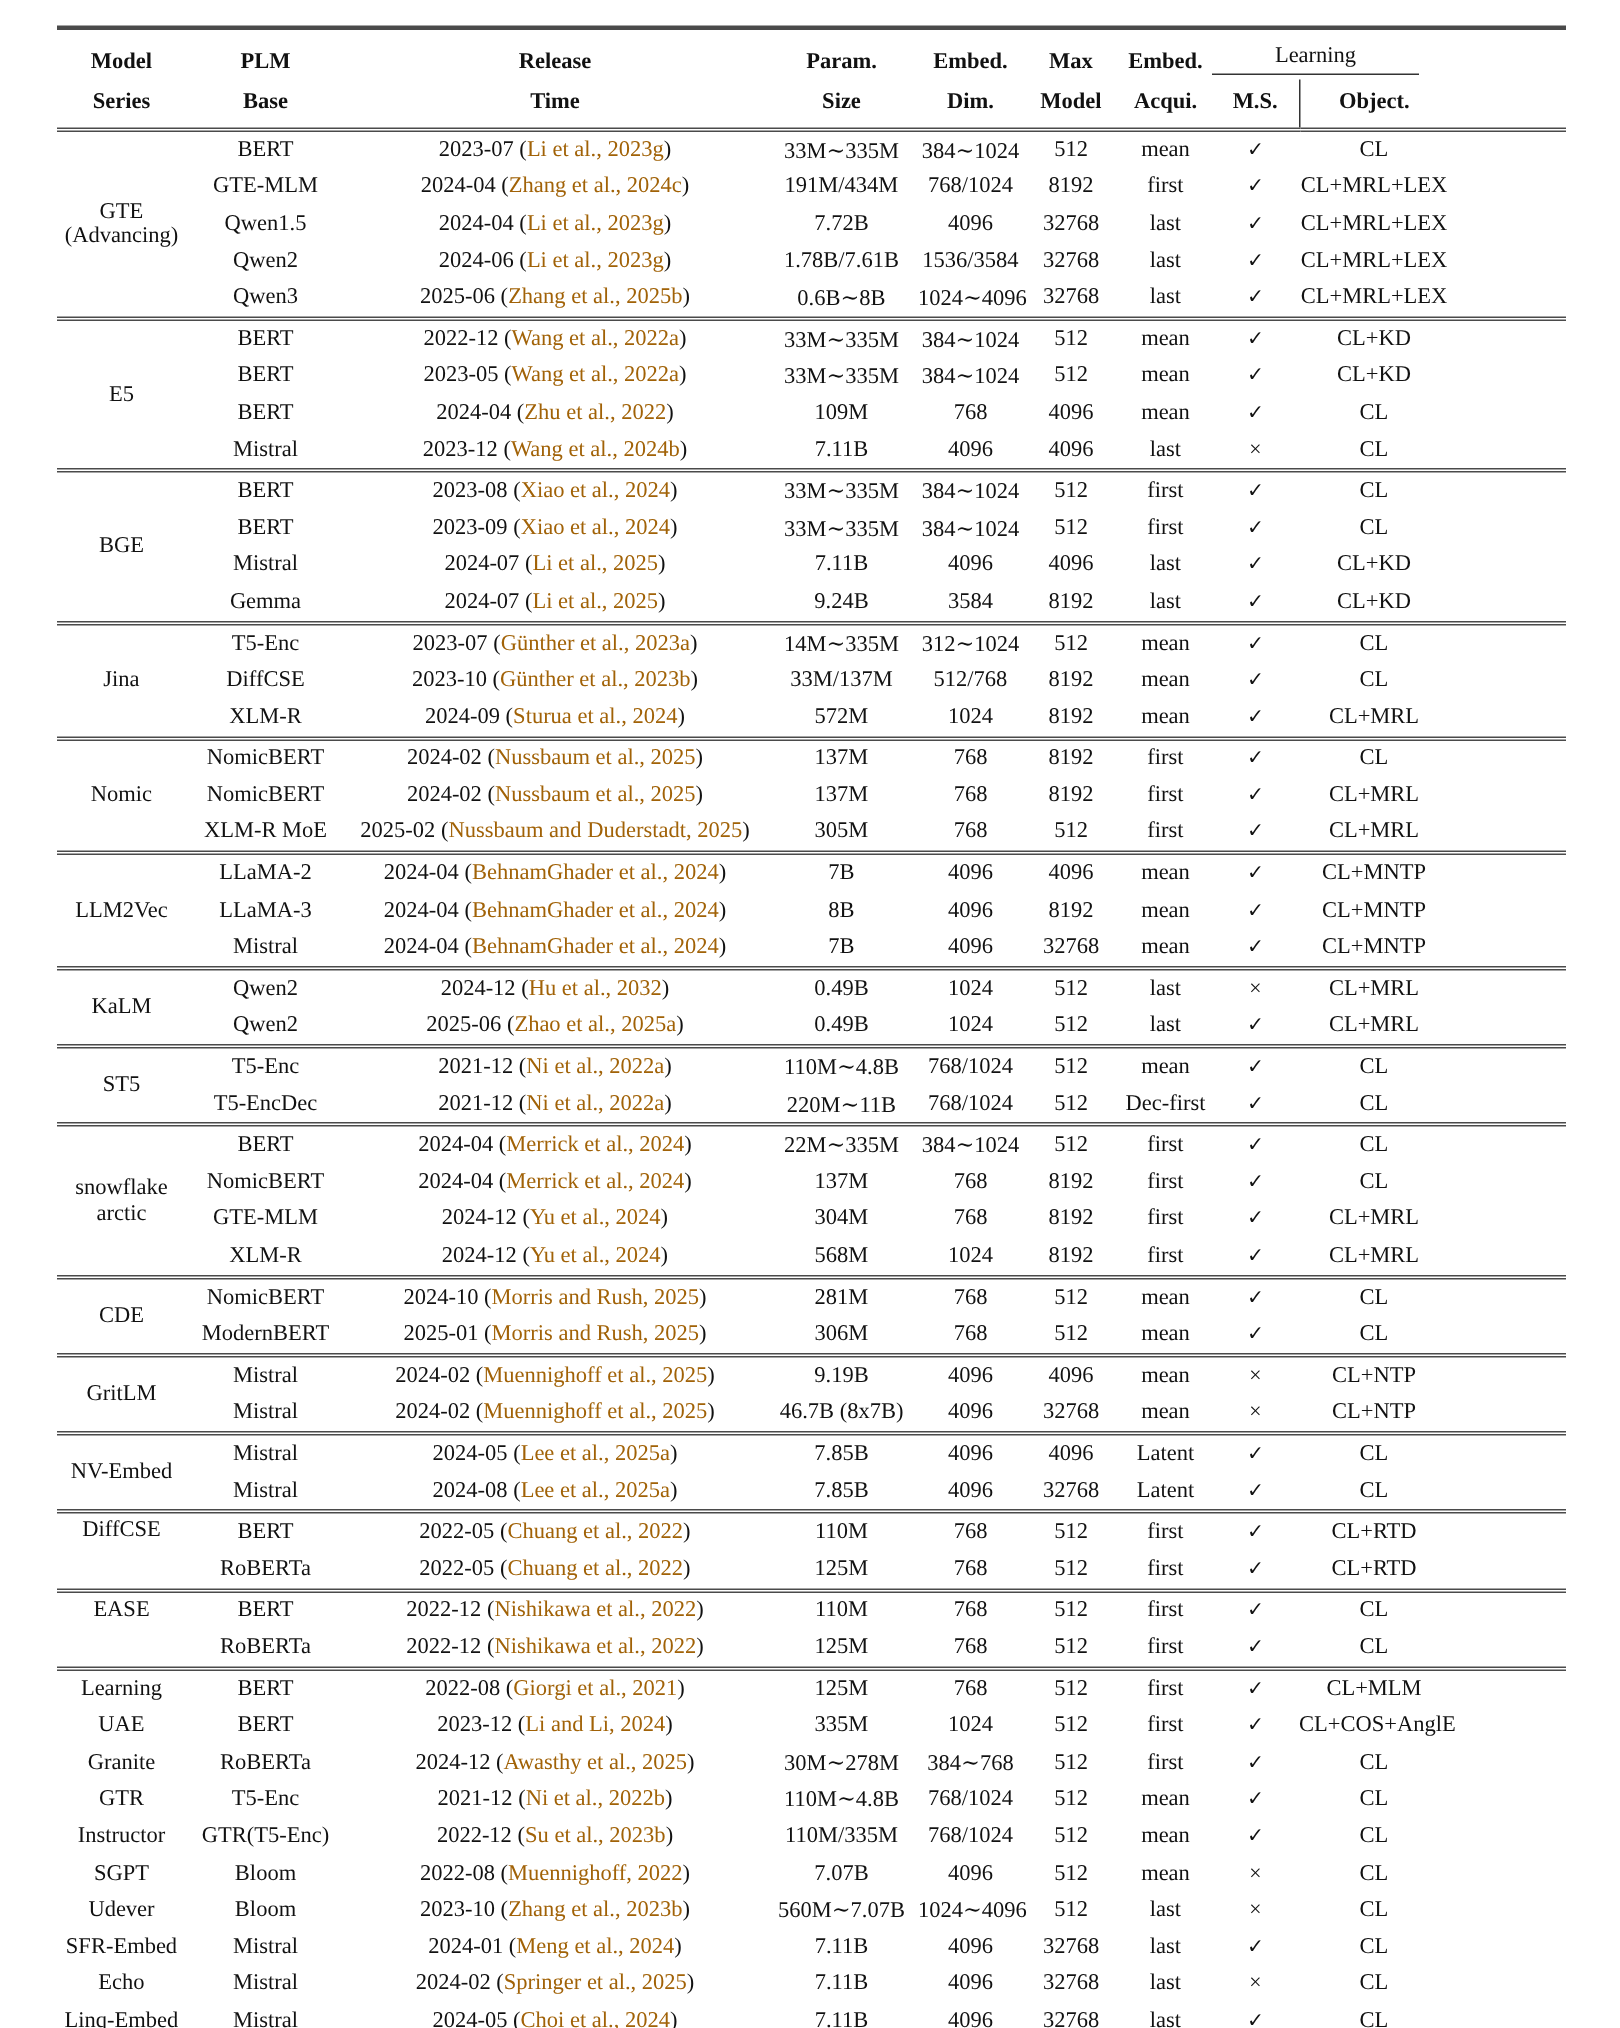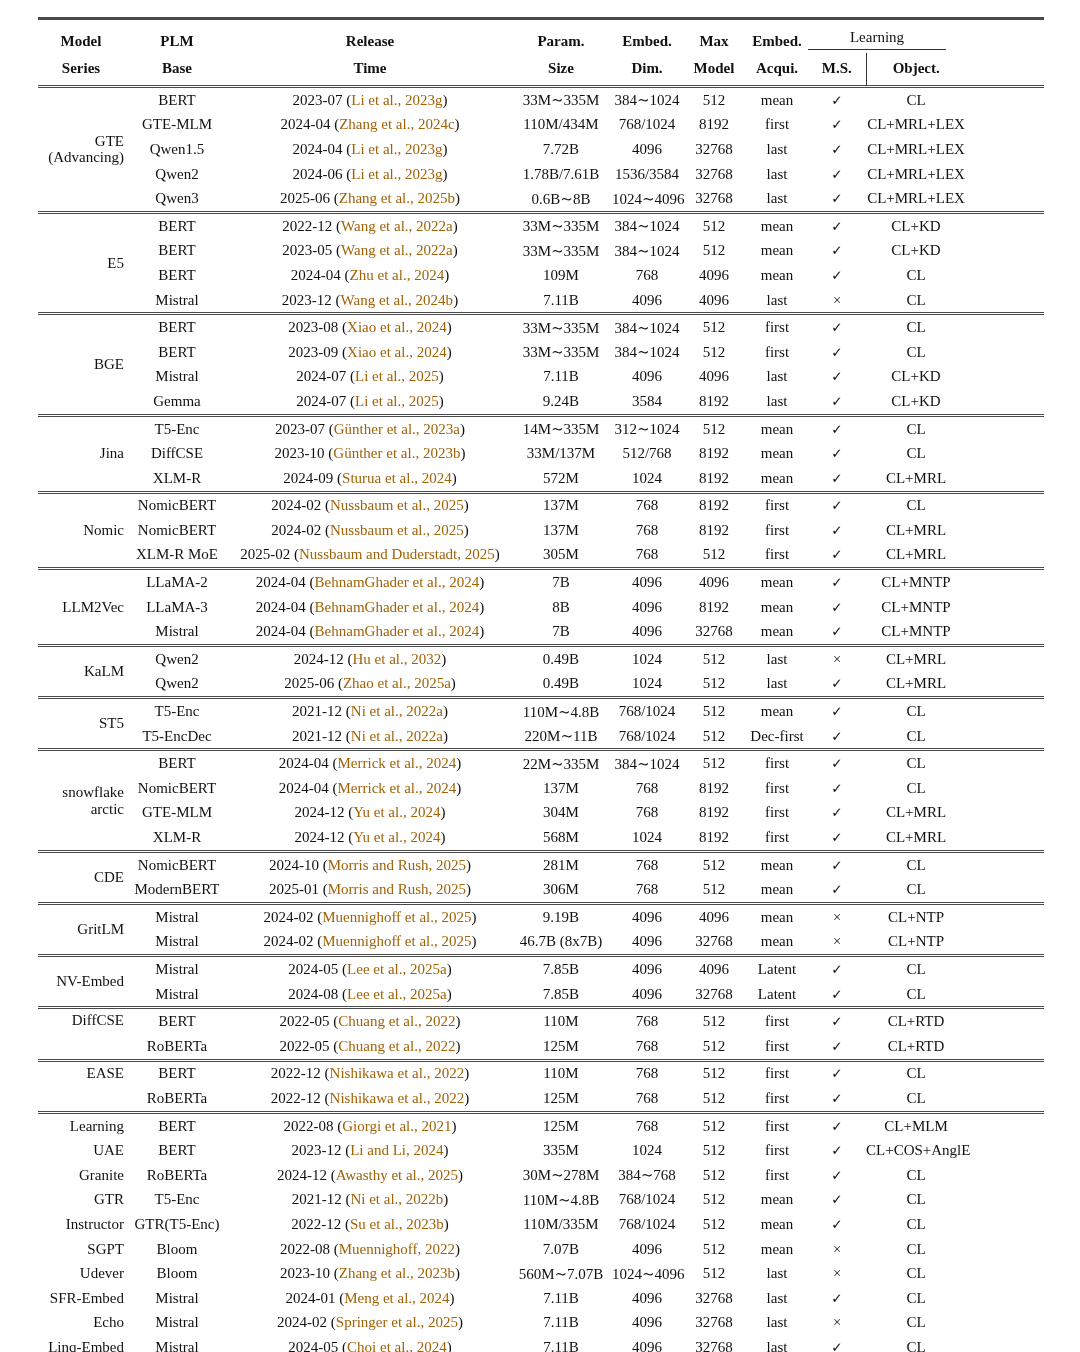"110M/434M" td { text: 110M/434M -> 191M/434M }
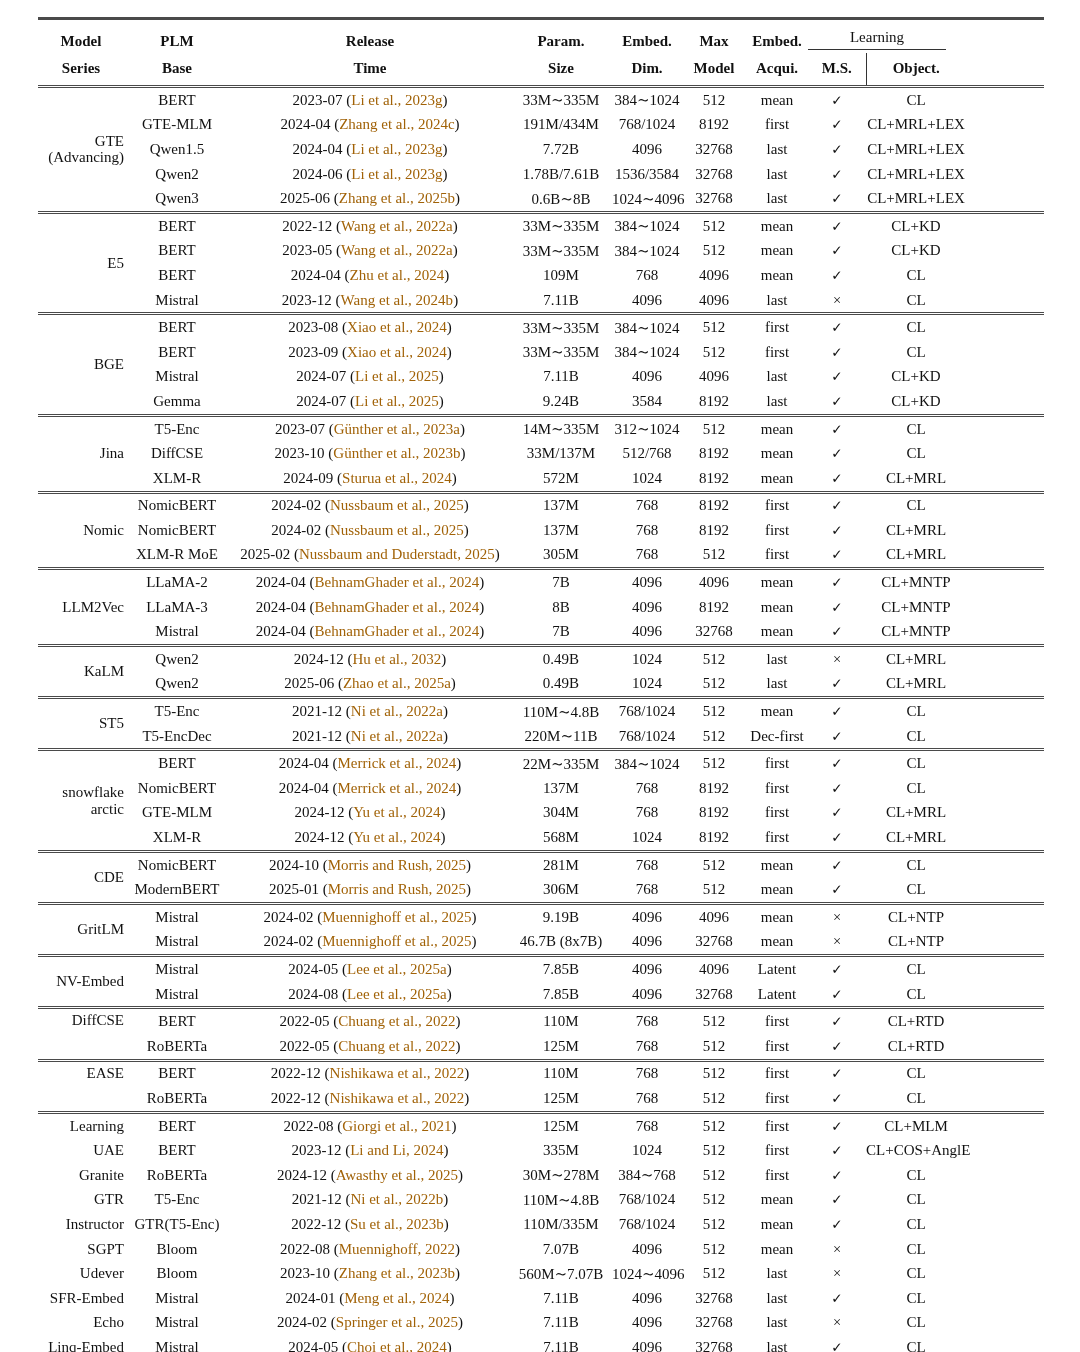"GTE" .series-cell div { text-align: right -> none }
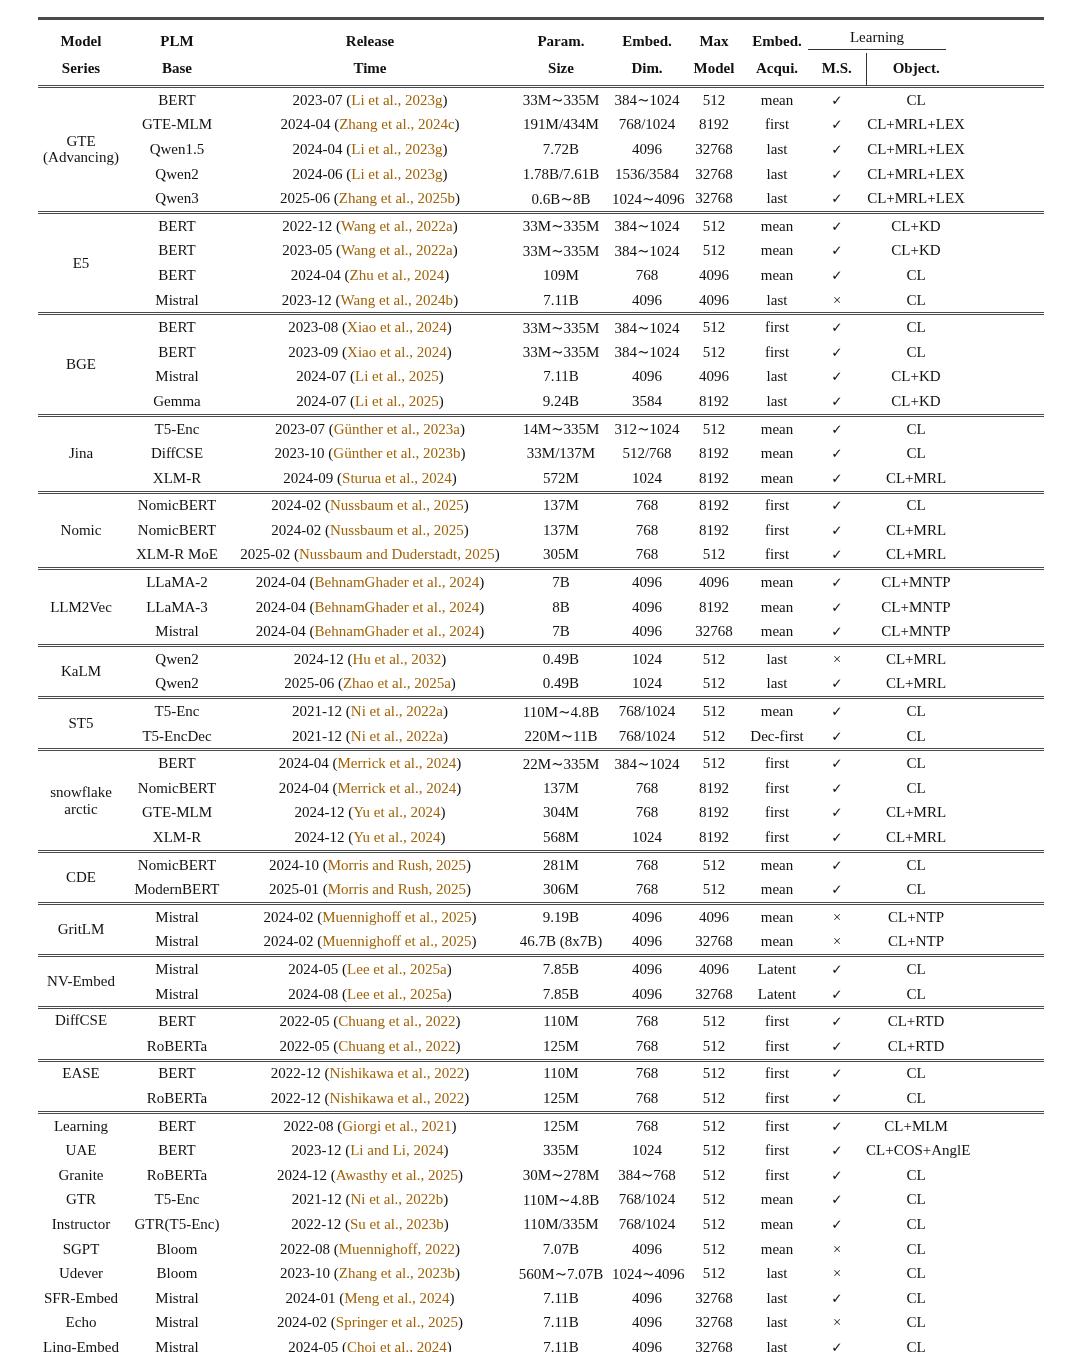"Zhu et al., 2024" span.cite { text: 2024 -> 2022 }
